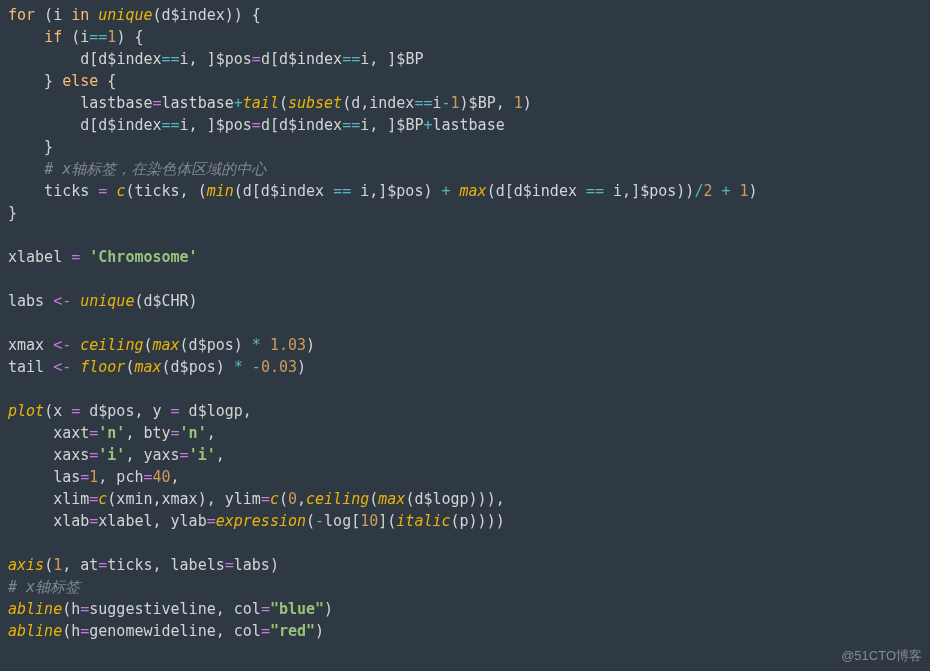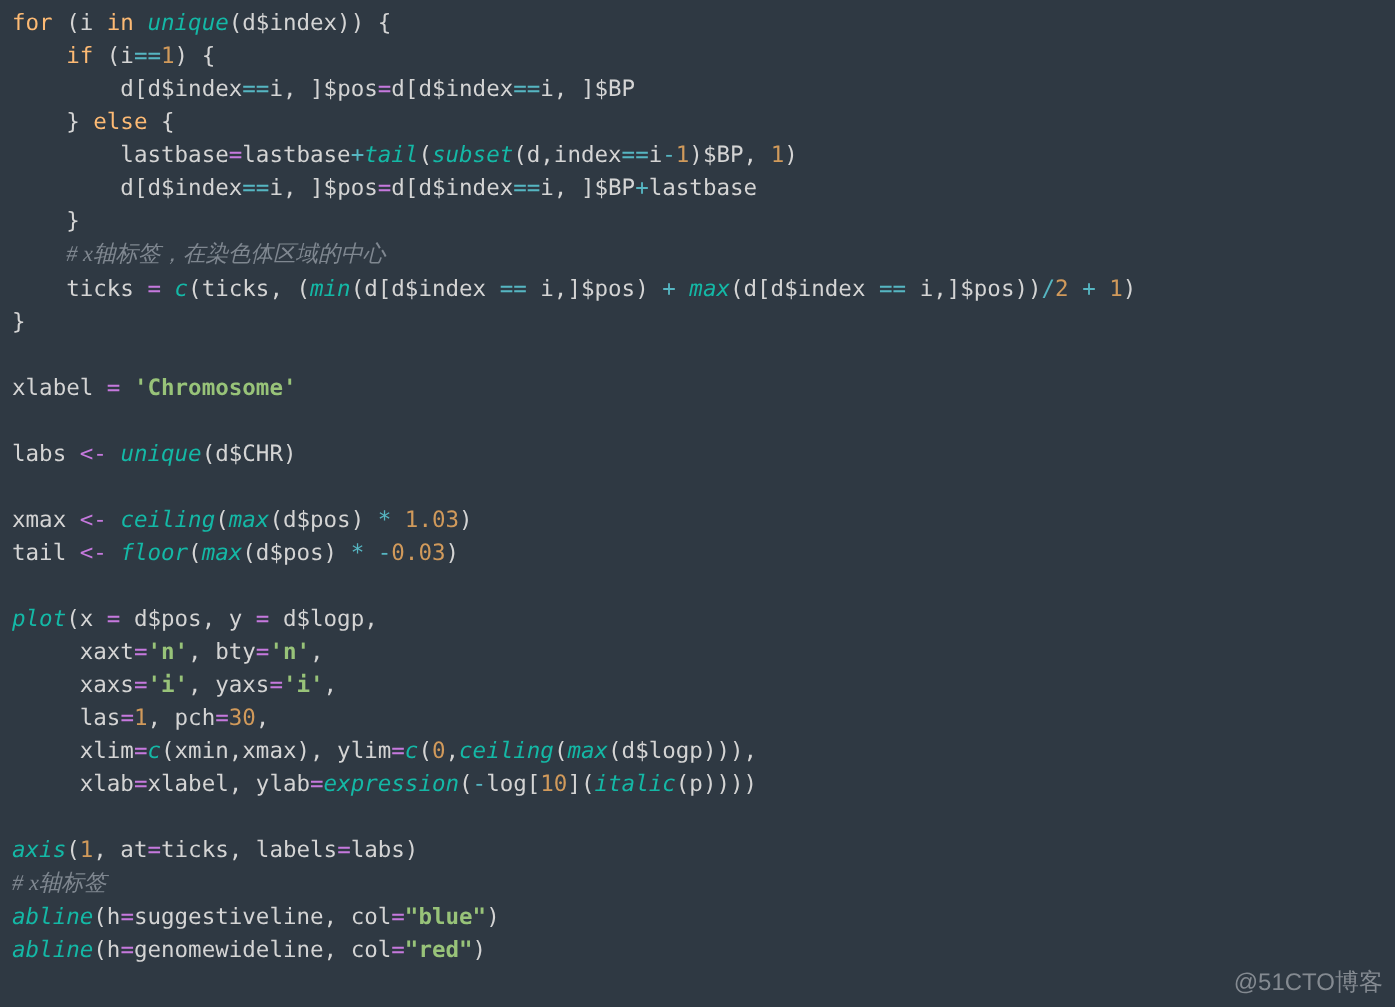"unique" .fn { color: #14b8a6 -> #eab308 }
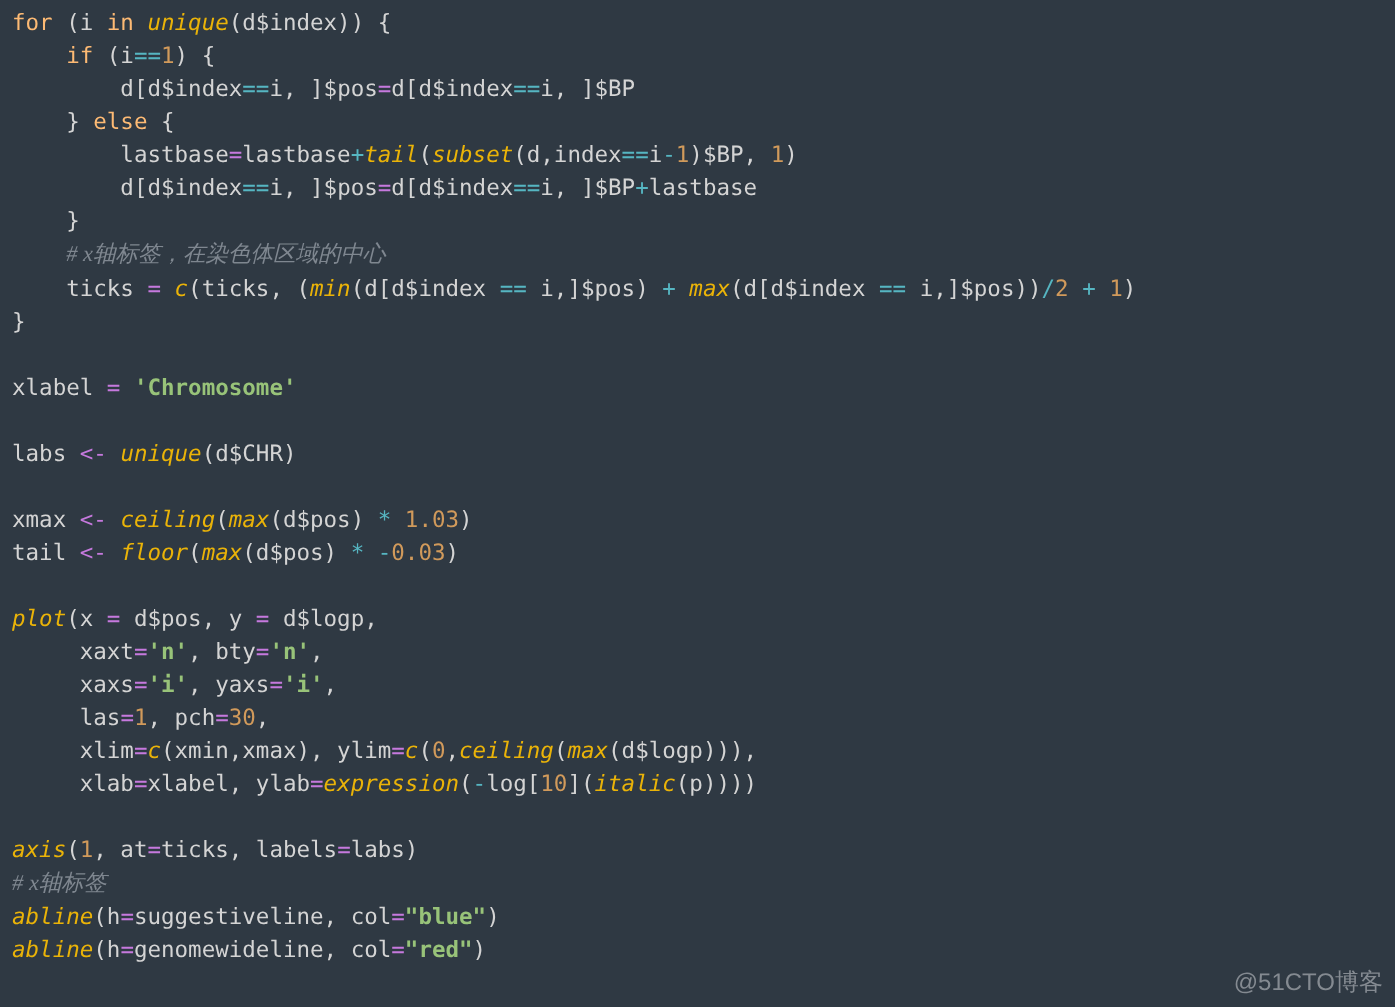"# x轴标签，在染色体区域的中心" .cmt { font-family: Liberation Serif, serif -> none }
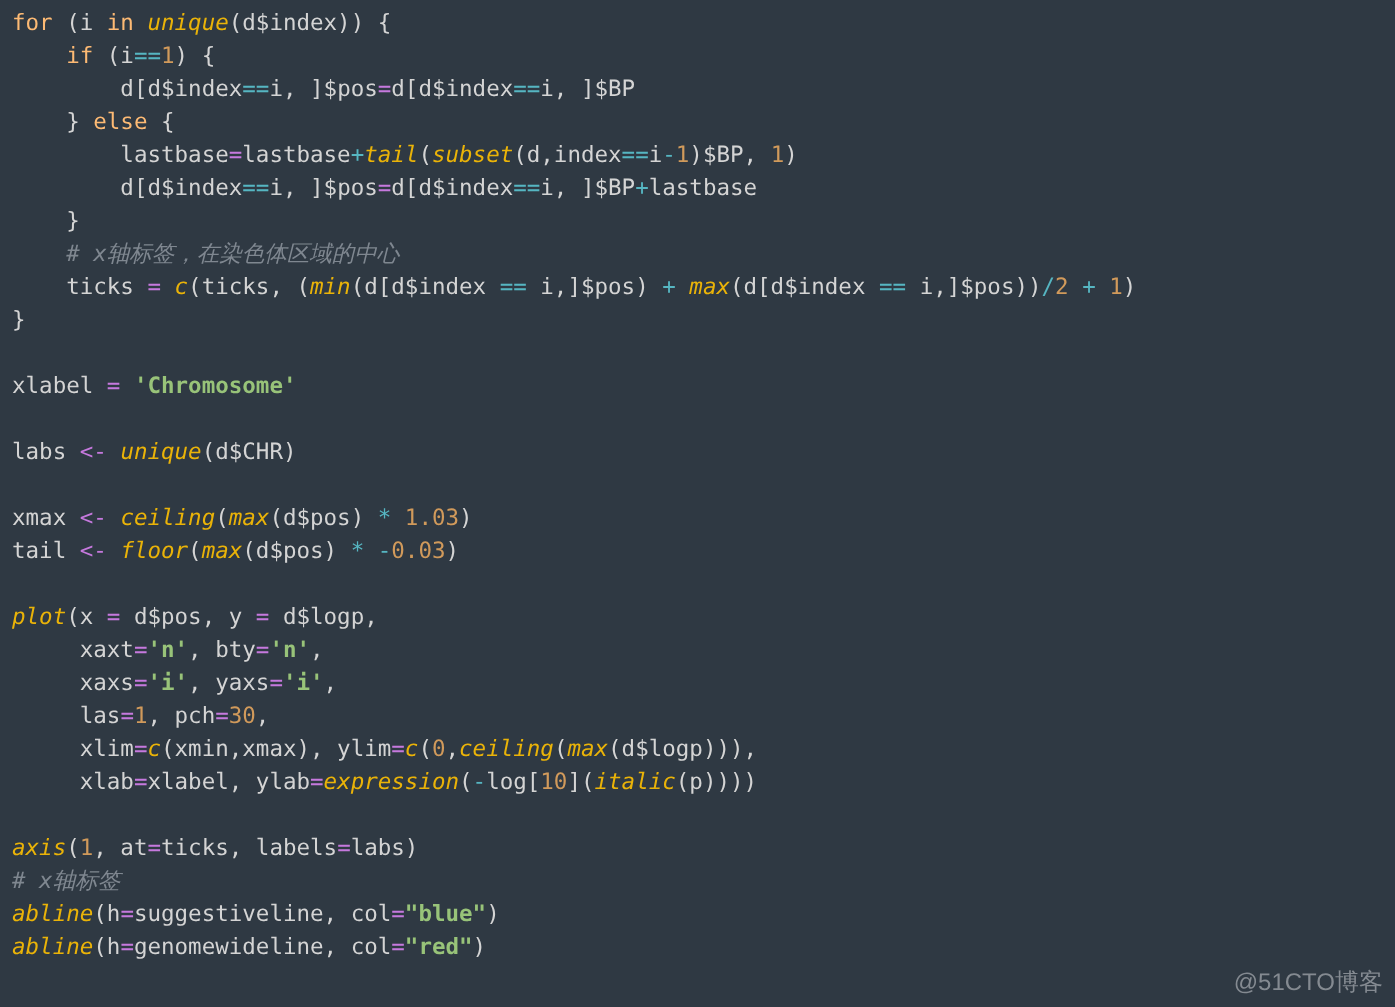"30" span.num { text: 30 -> 40 }
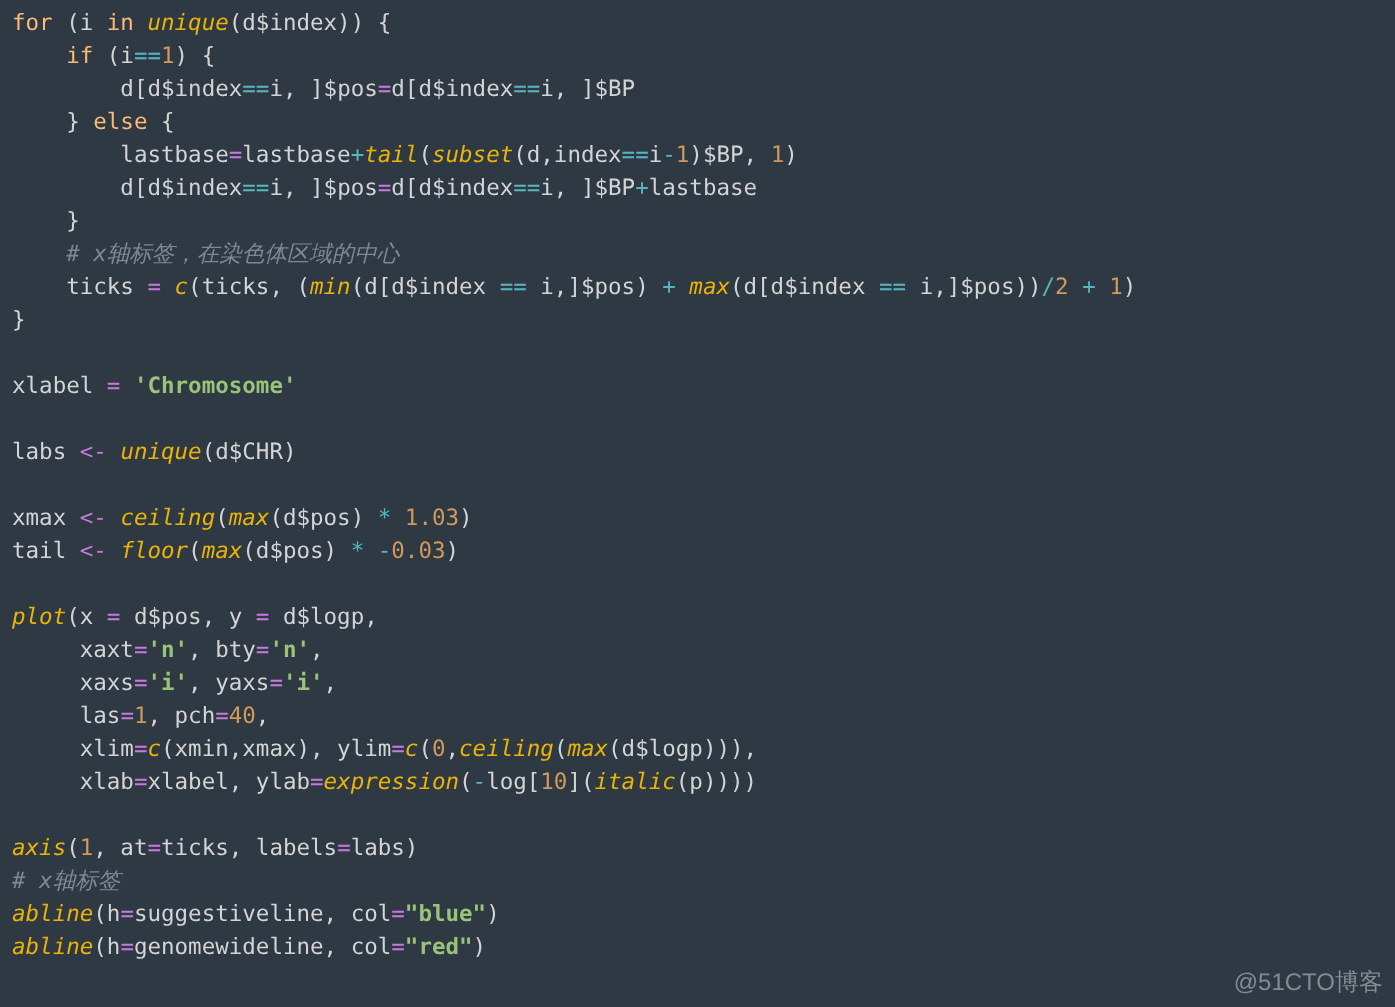"@51CTO博客" .watermark { font-size: 16px -> 13px }
